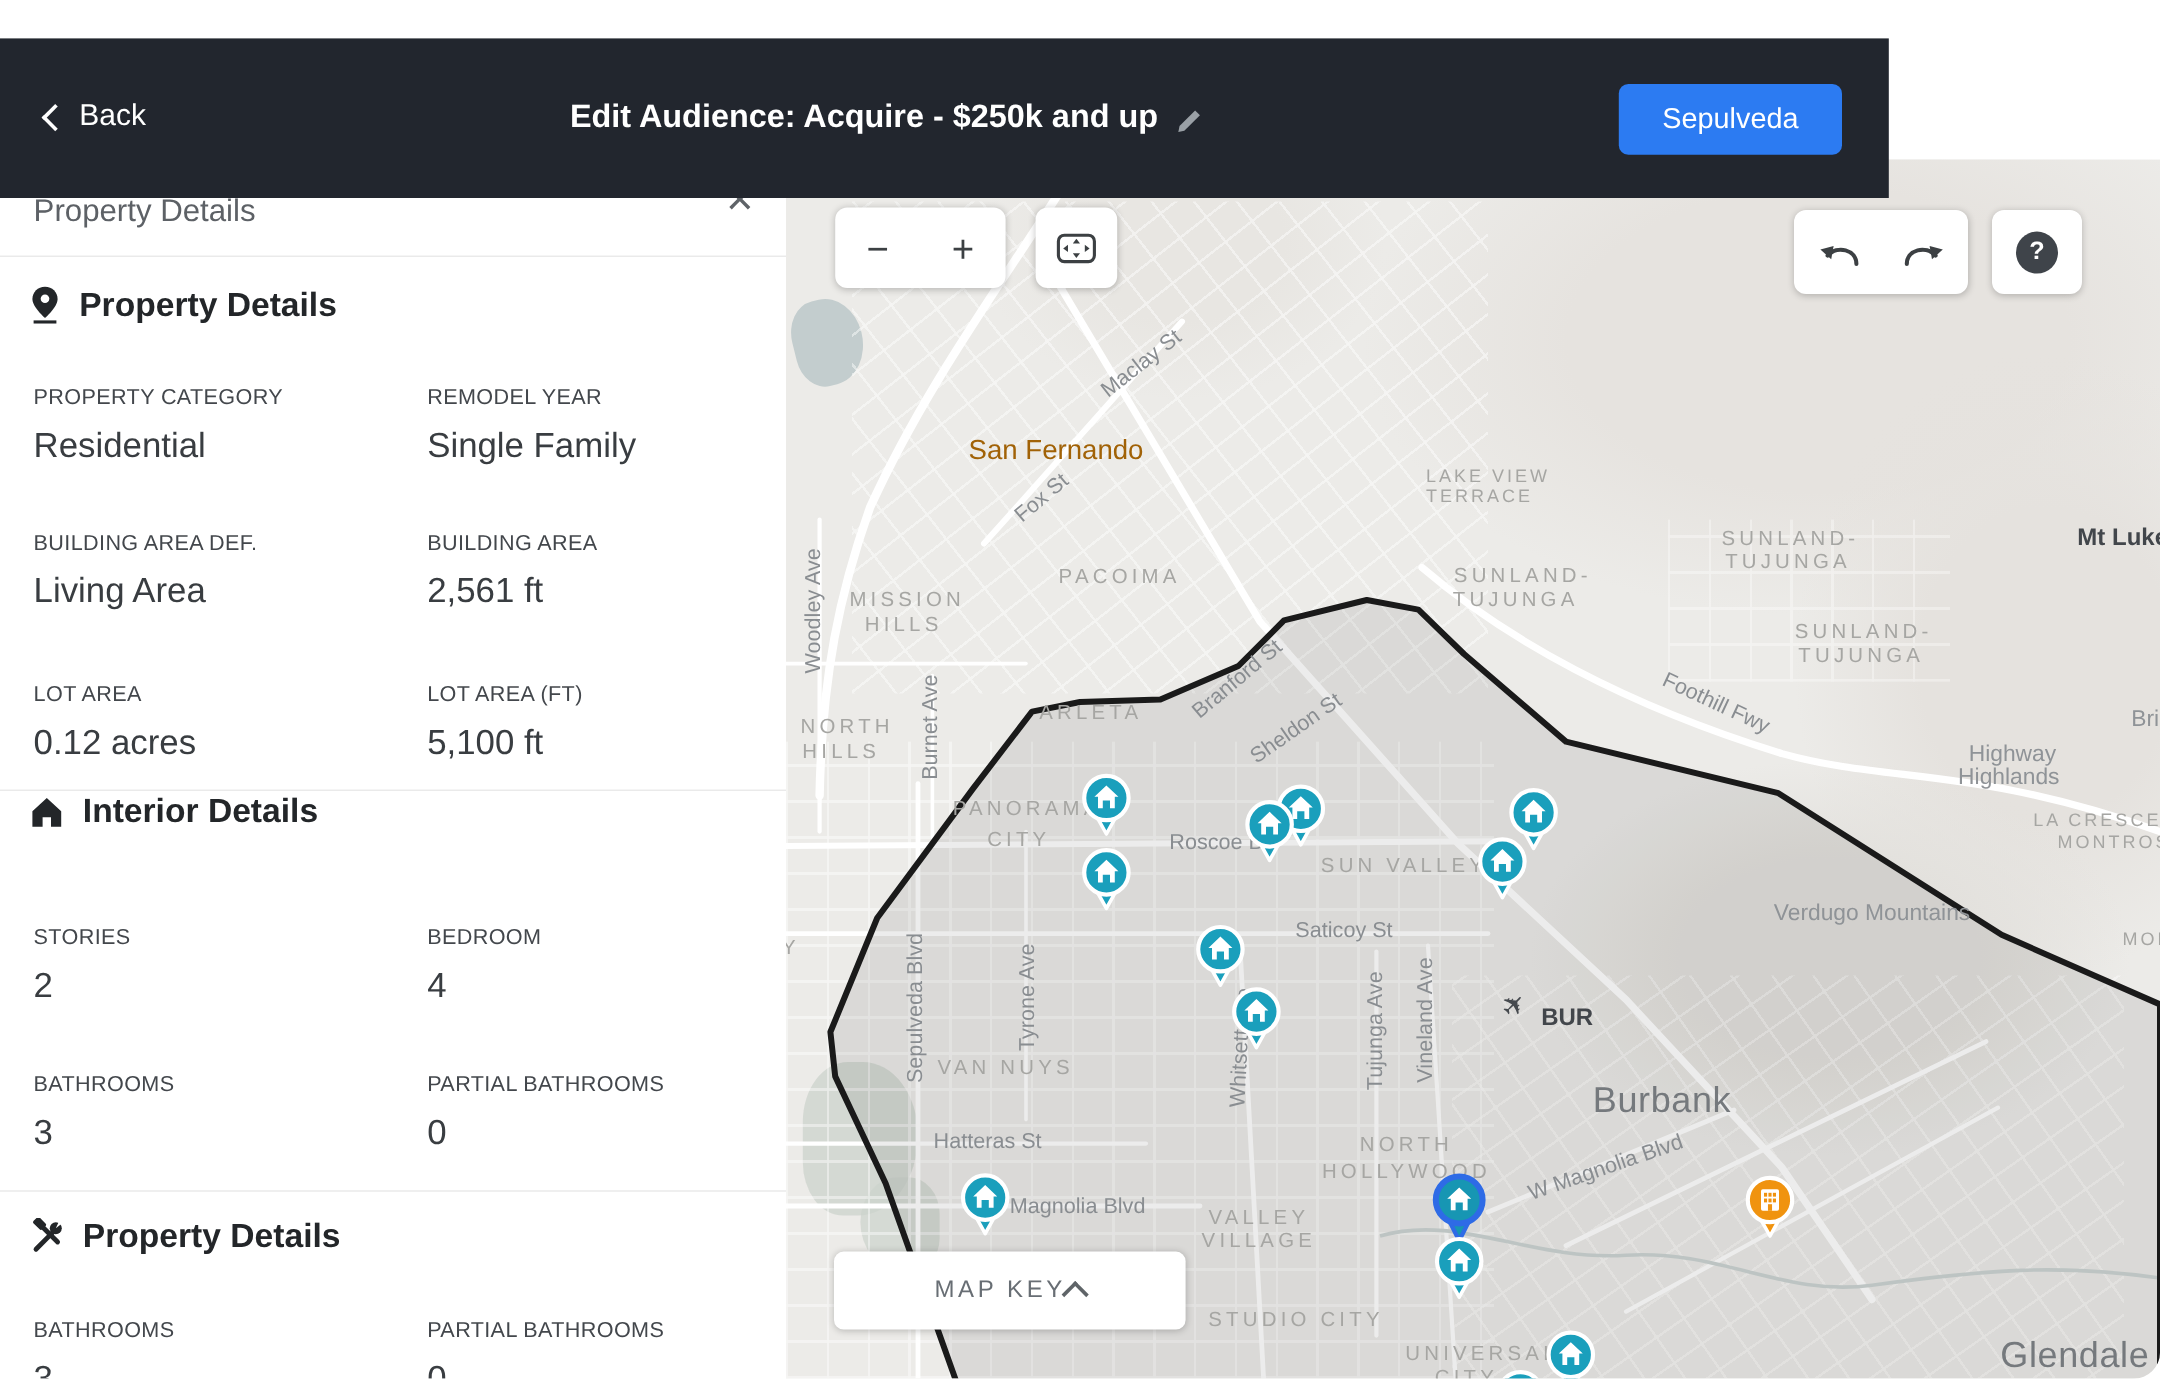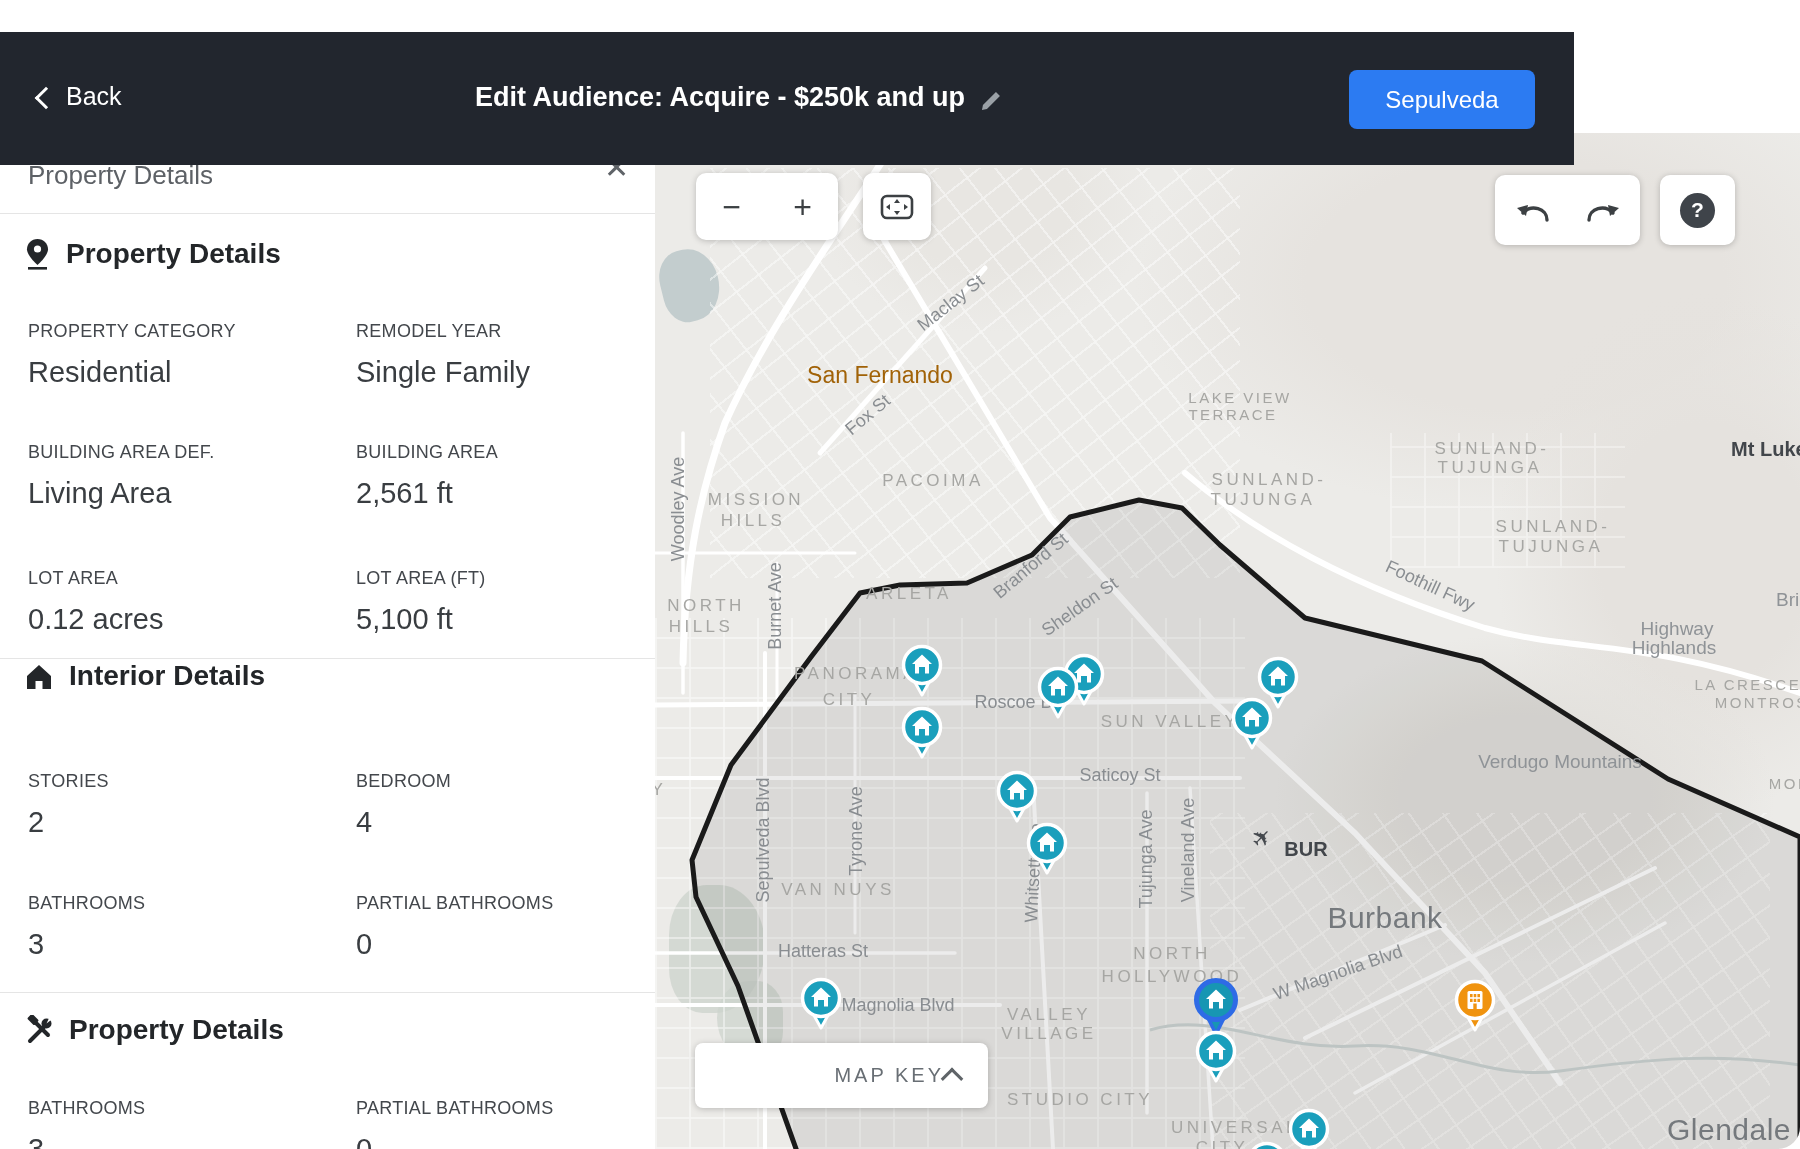"MAP KEY" .mapkey { justify-content: flex-end -> center }
